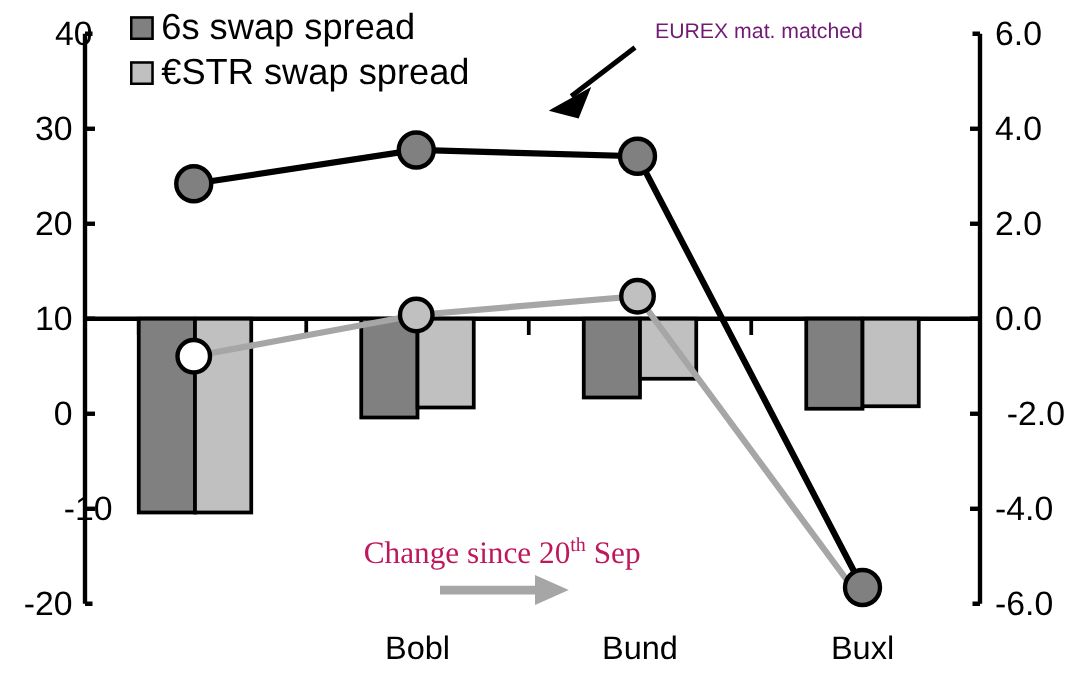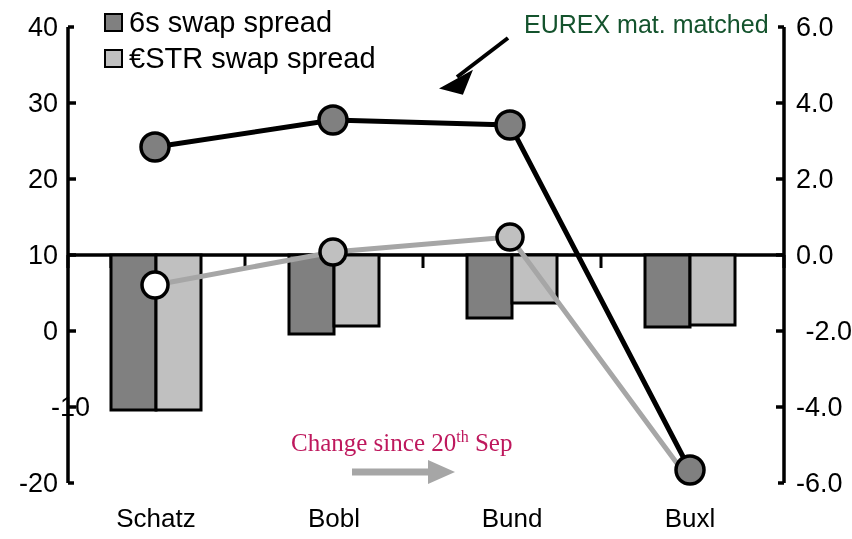"40" div.axis-label { left: 0px -> 16px }
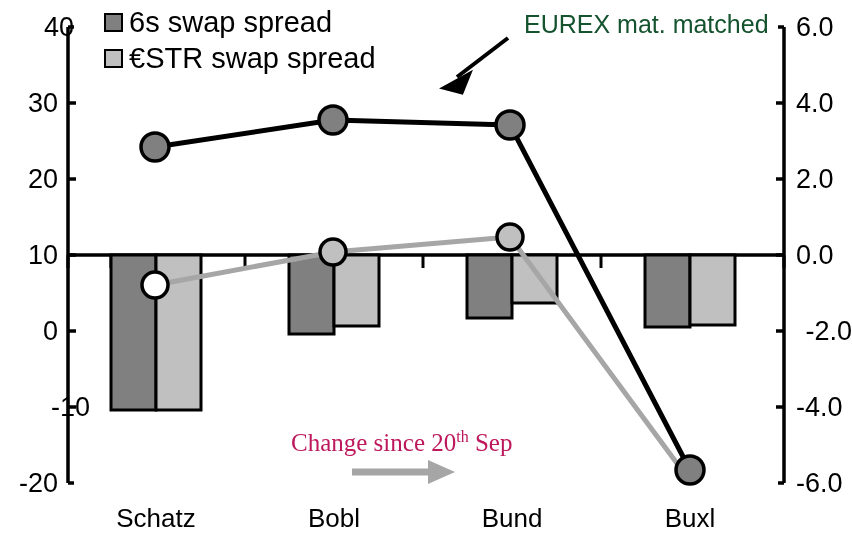"EUREX mat. matched" .annot { color: #14532d -> #701a75; font-size: 25px -> 17px }
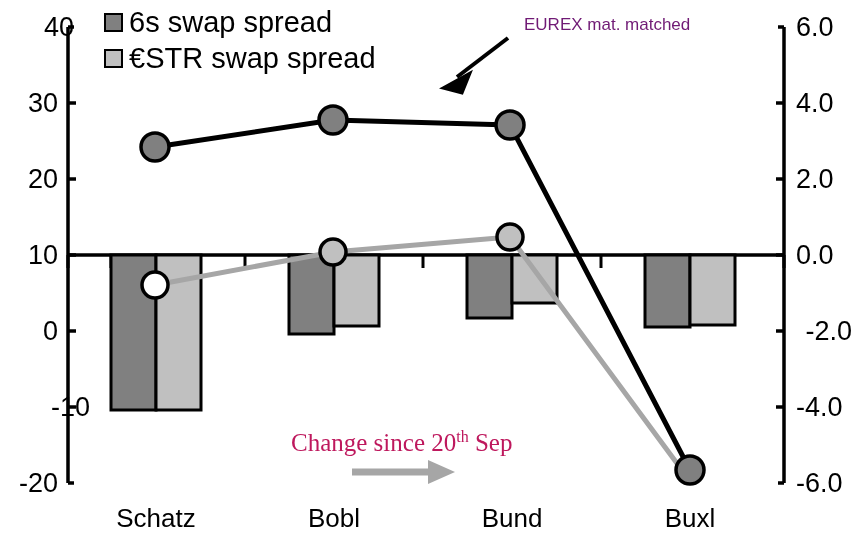"Schatz" div.cat-label { html: <div>Schatz</div> -> none }
